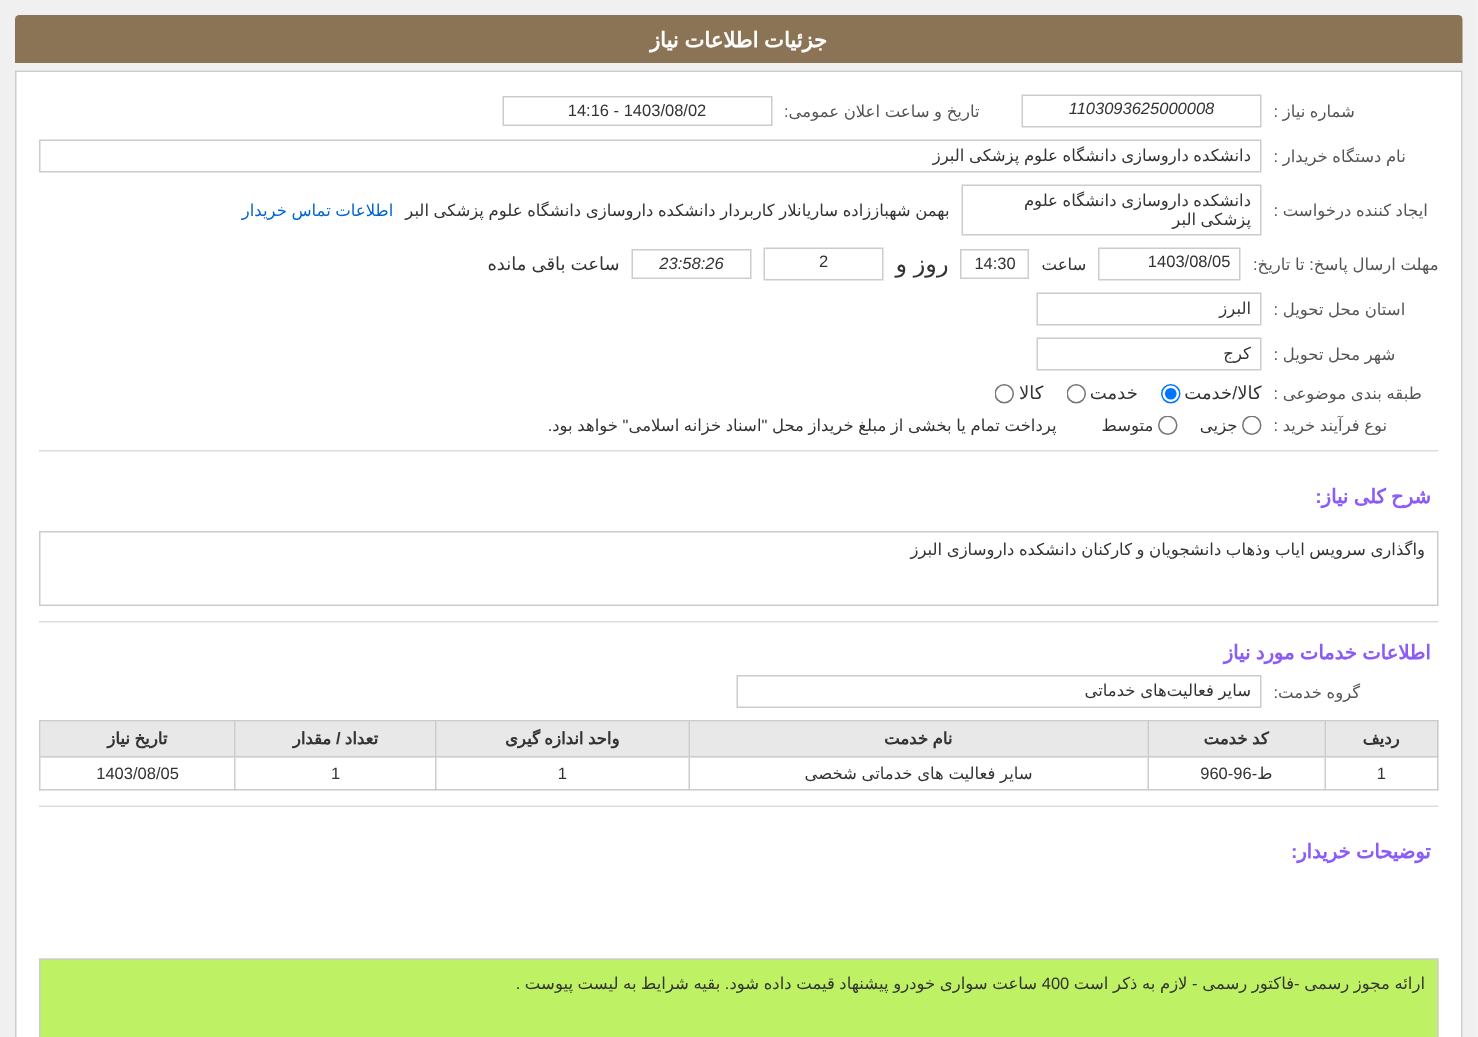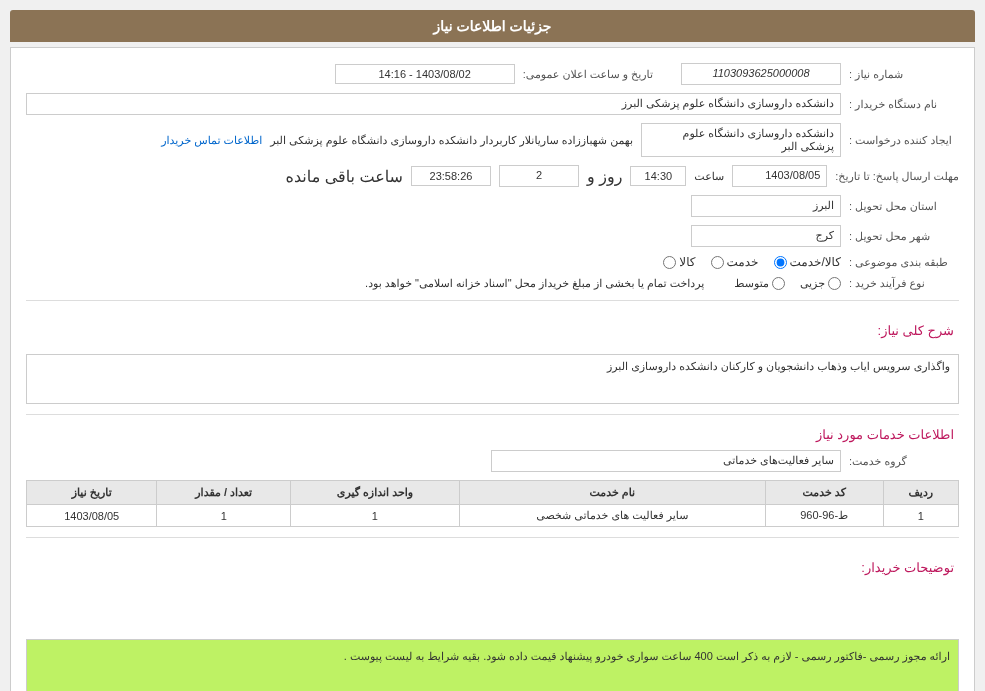"ساعت باقی مانده" span { font-size: 16px -> 12px }
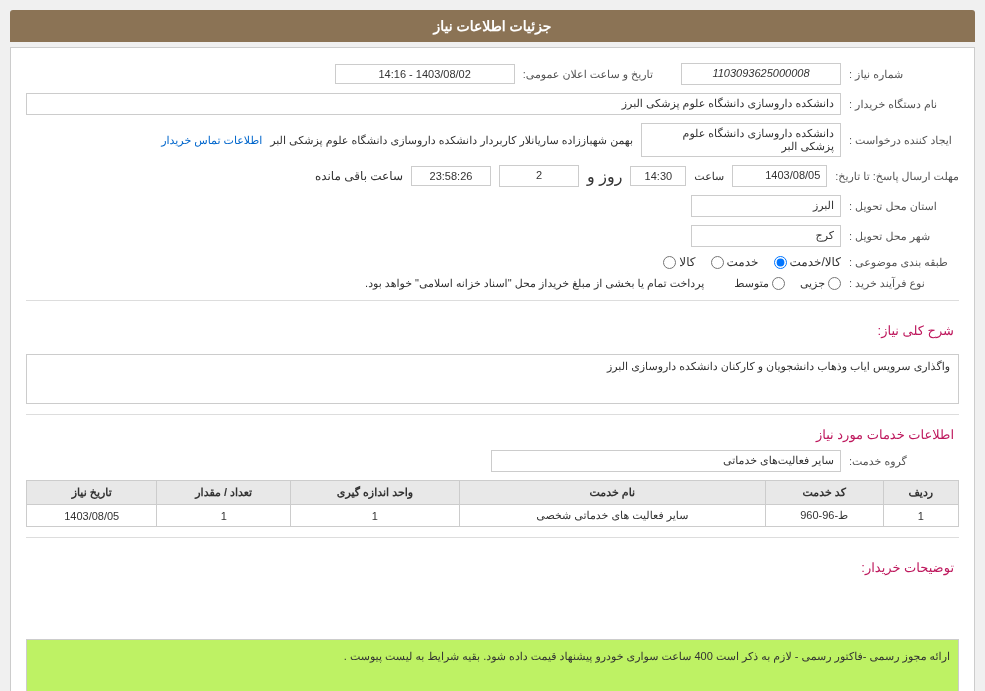"23:58:26" div.time-box { font-style: none -> italic }
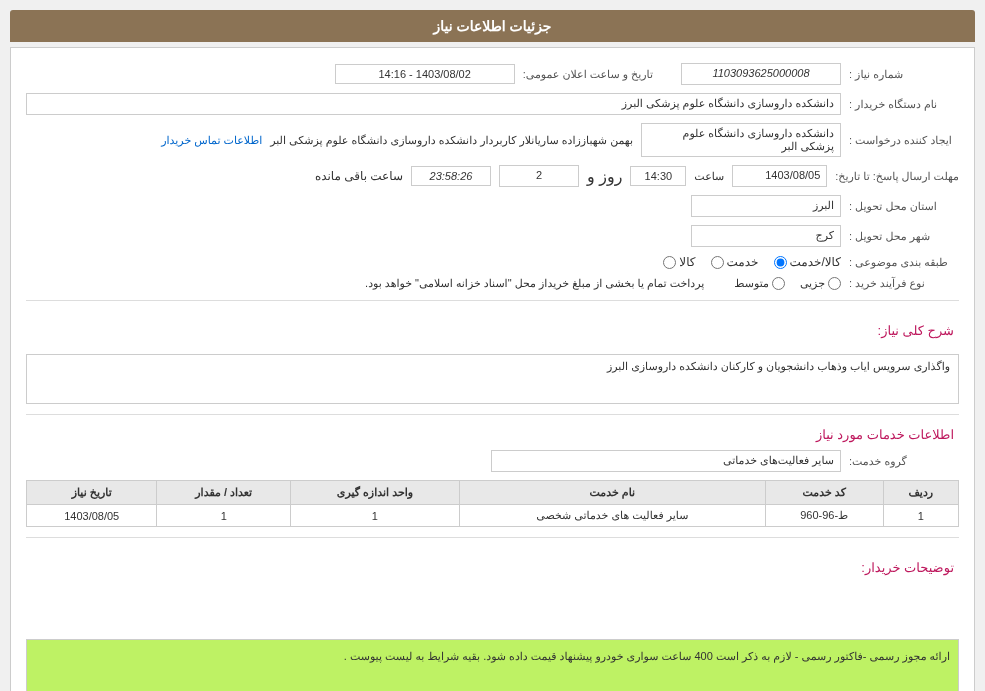"14:30" .time-box { width: 56px -> 46px }
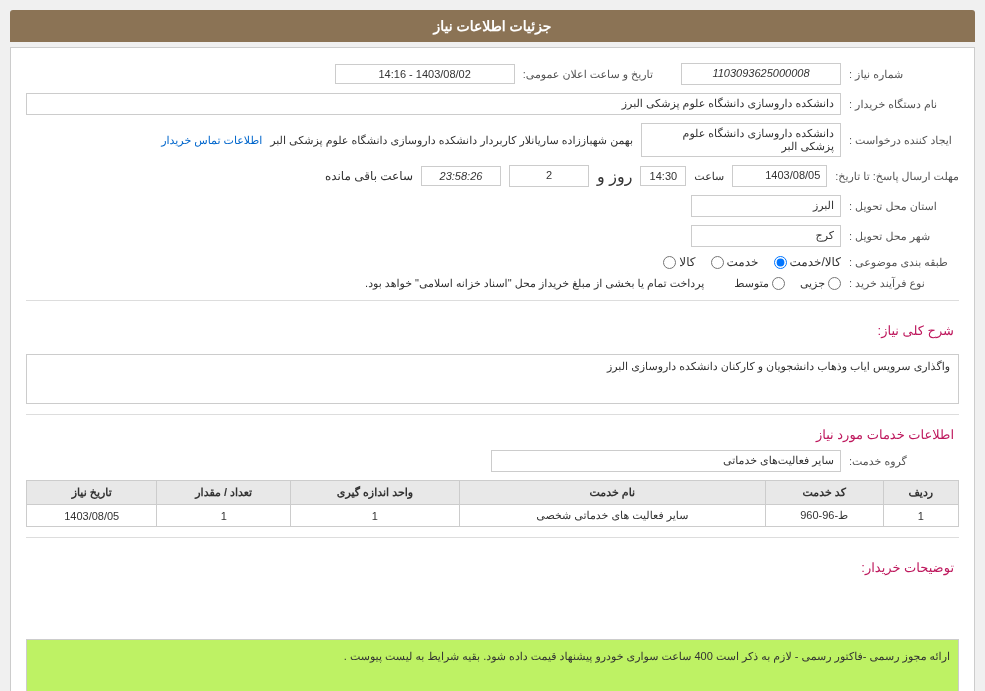"شرح کلی نیاز:" .section-title { color: #be185d -> #8b5cf6; font-weight: normal -> bold }
